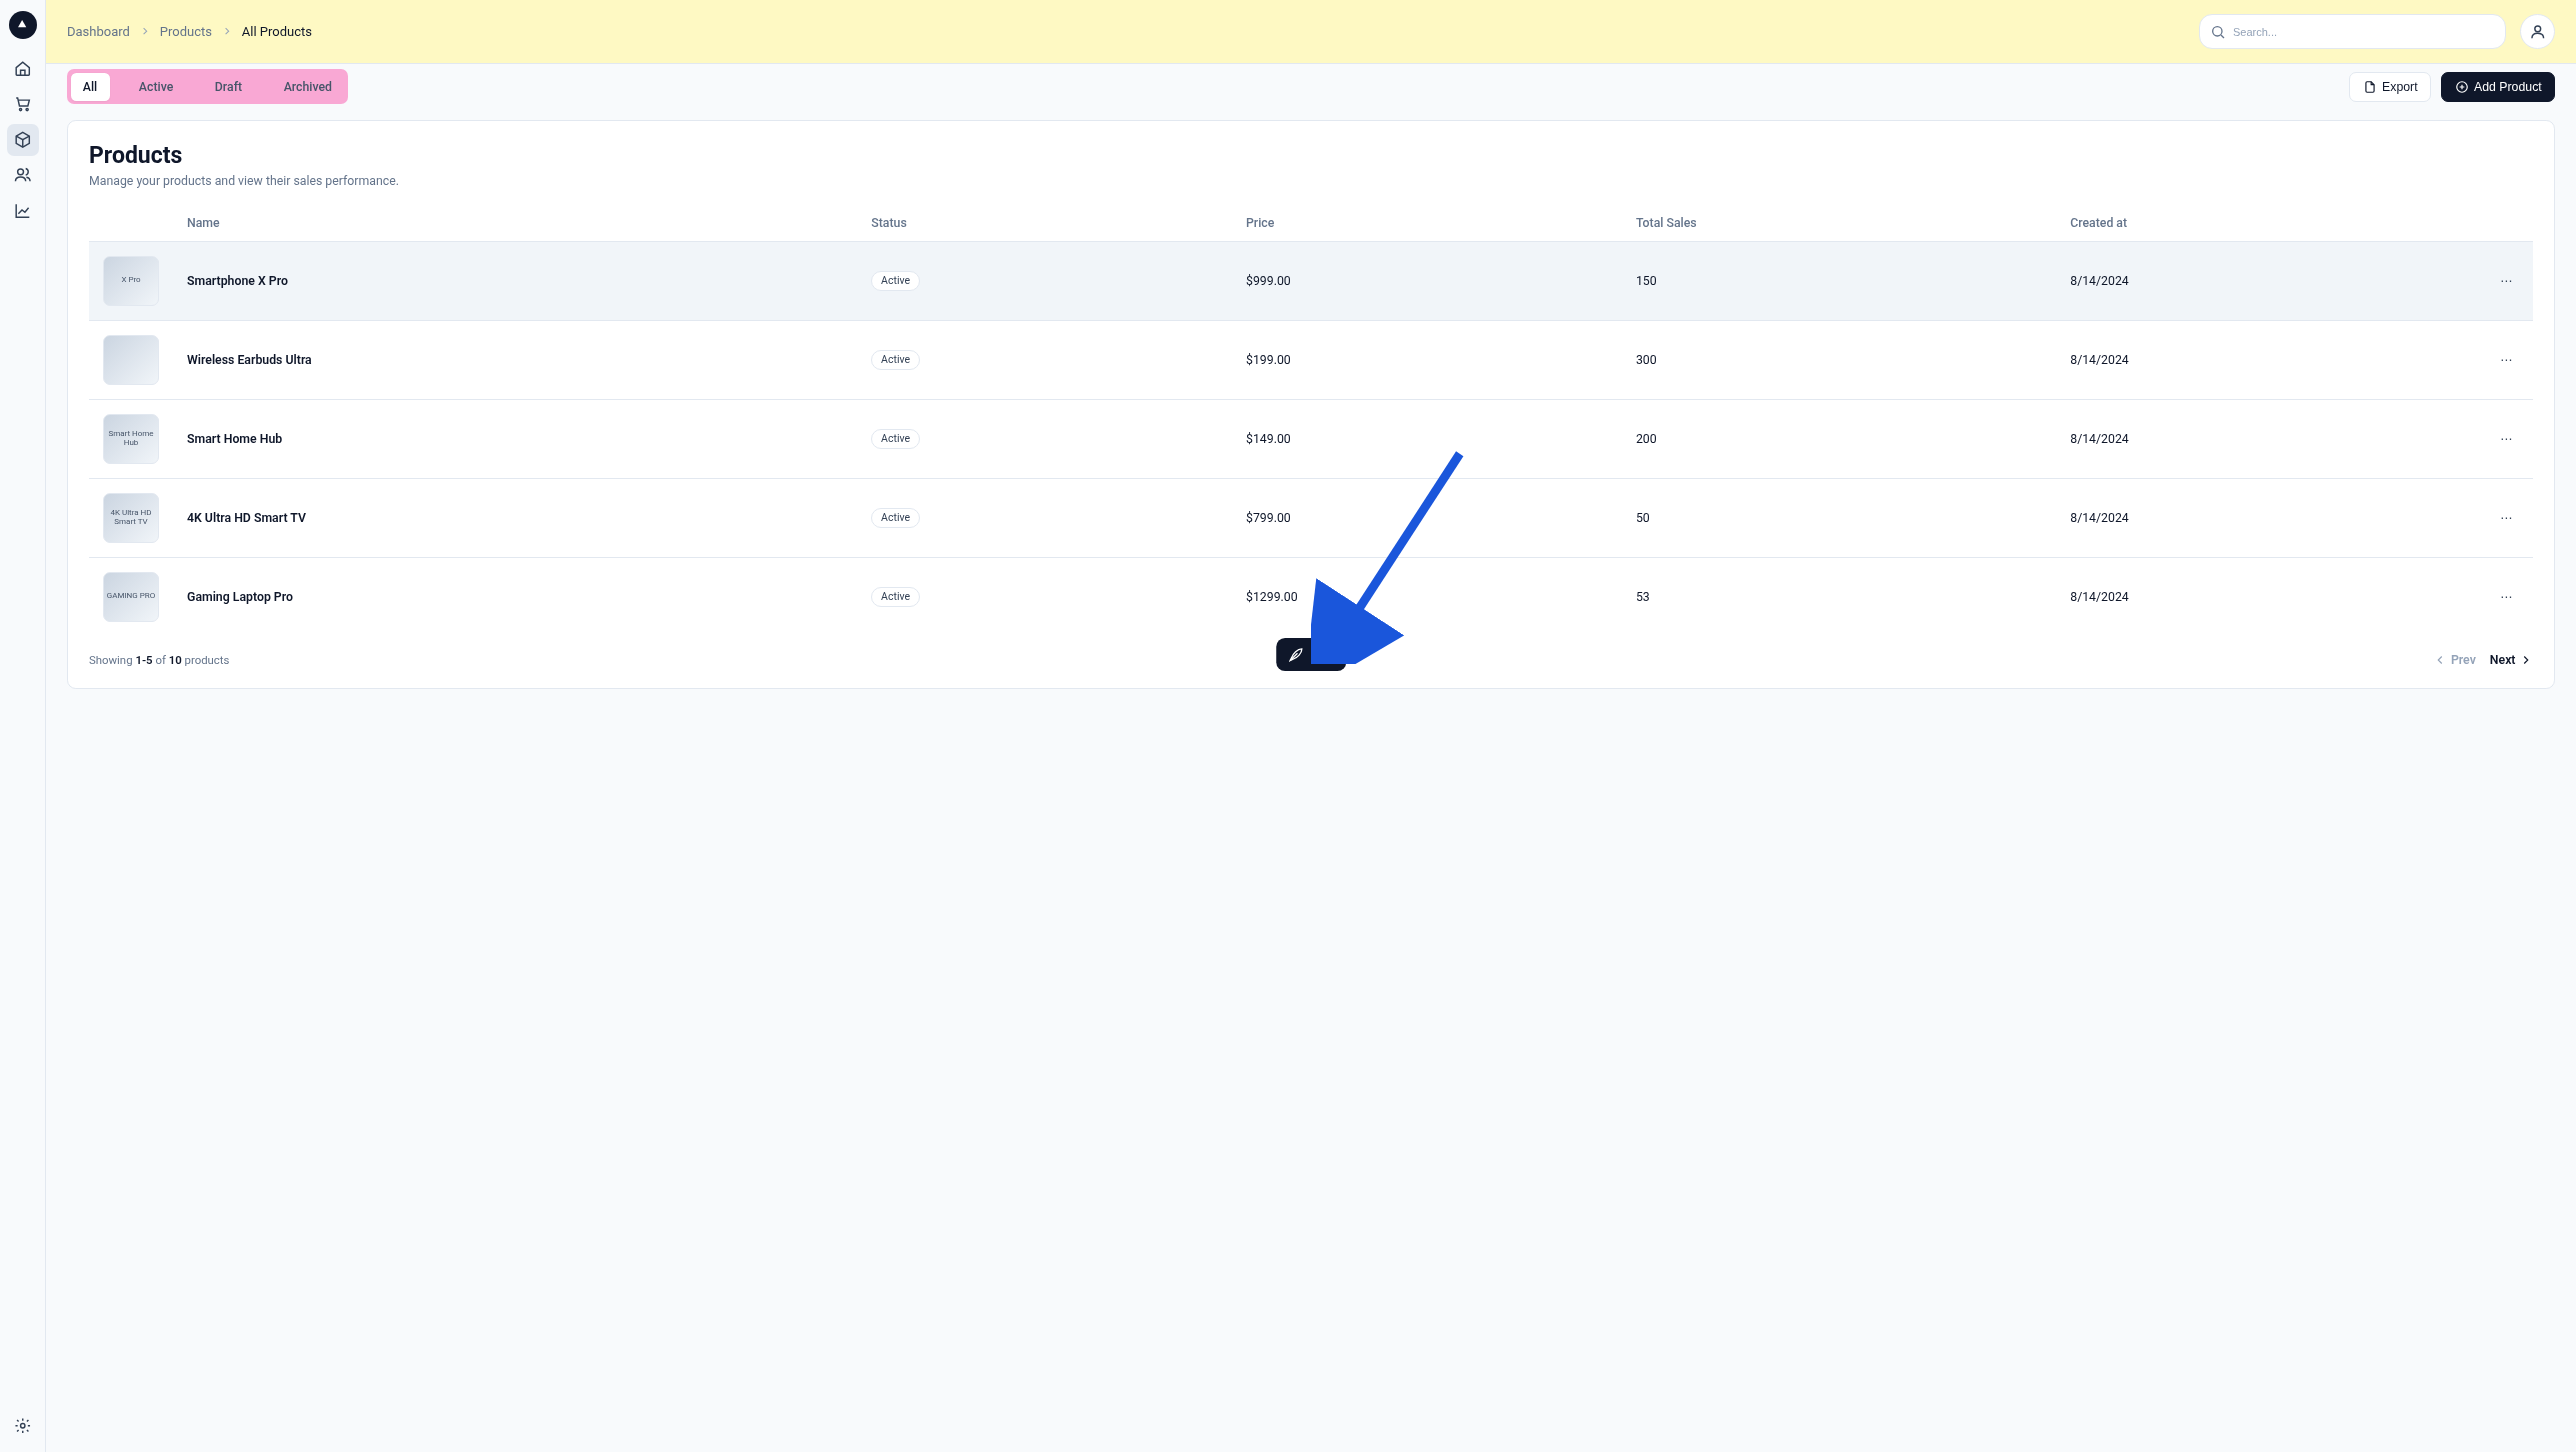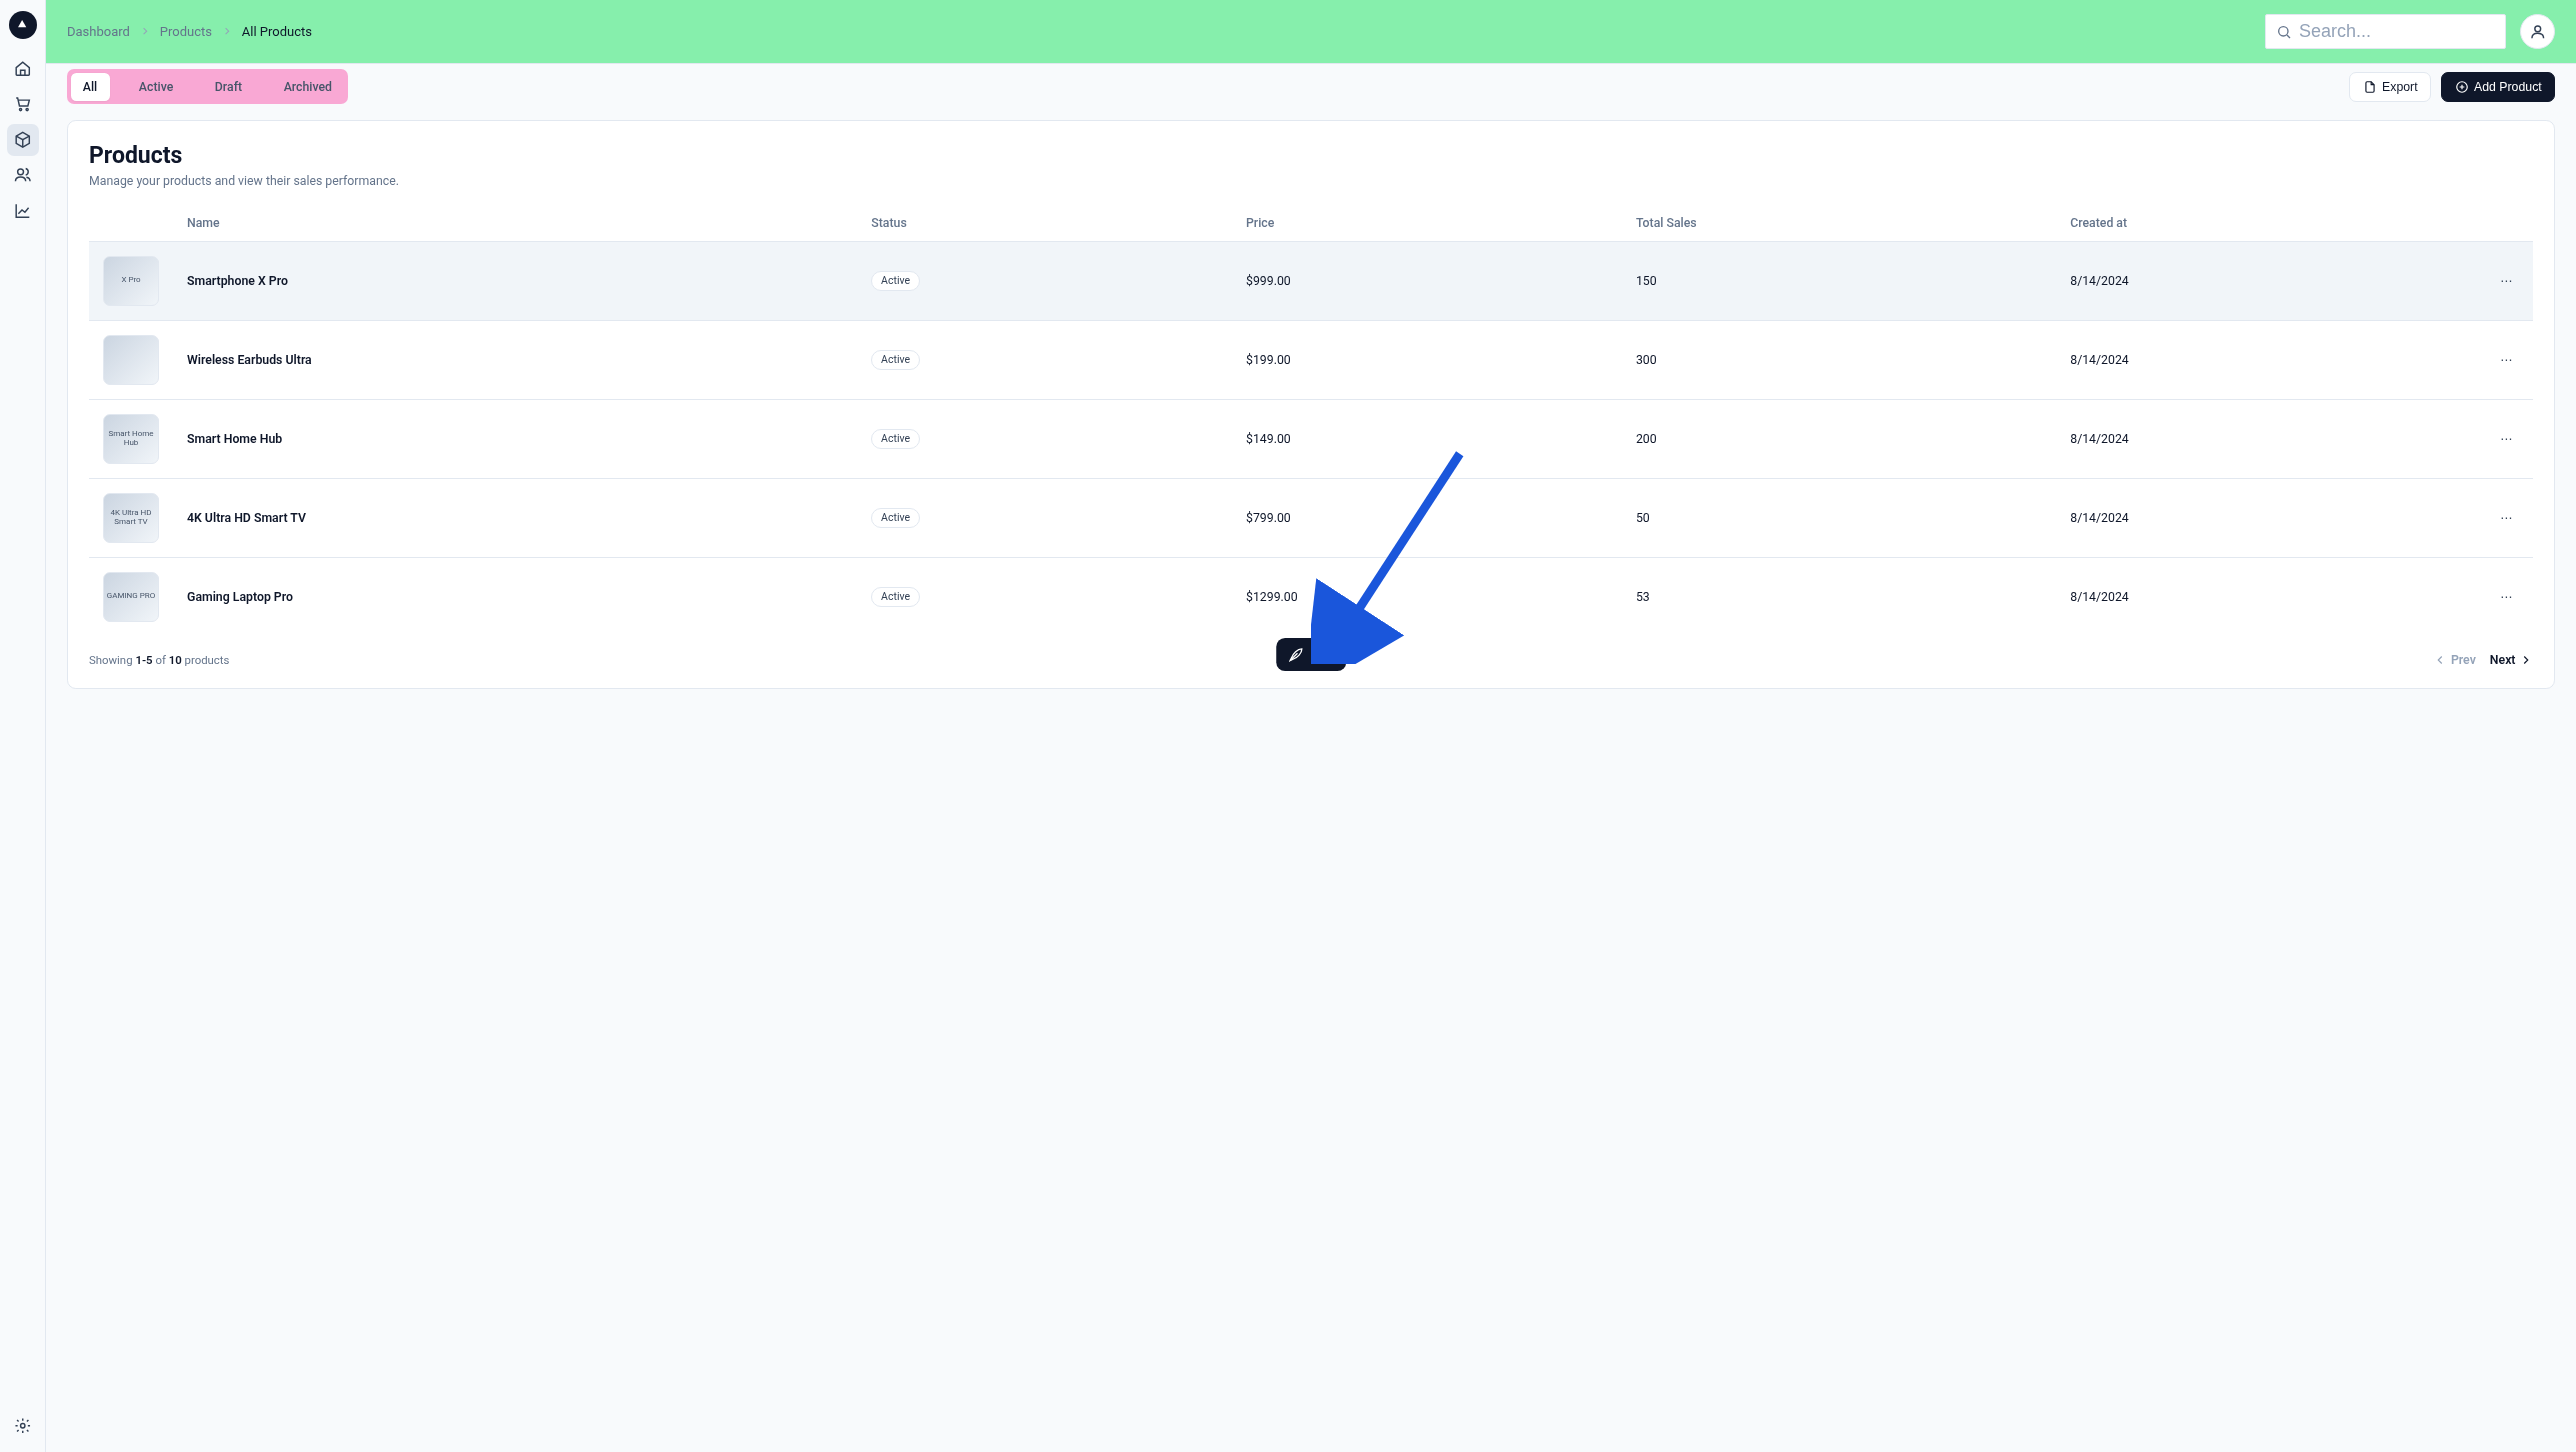"Dashboard" .topbar { background: #86efac -> #fef9c3 }
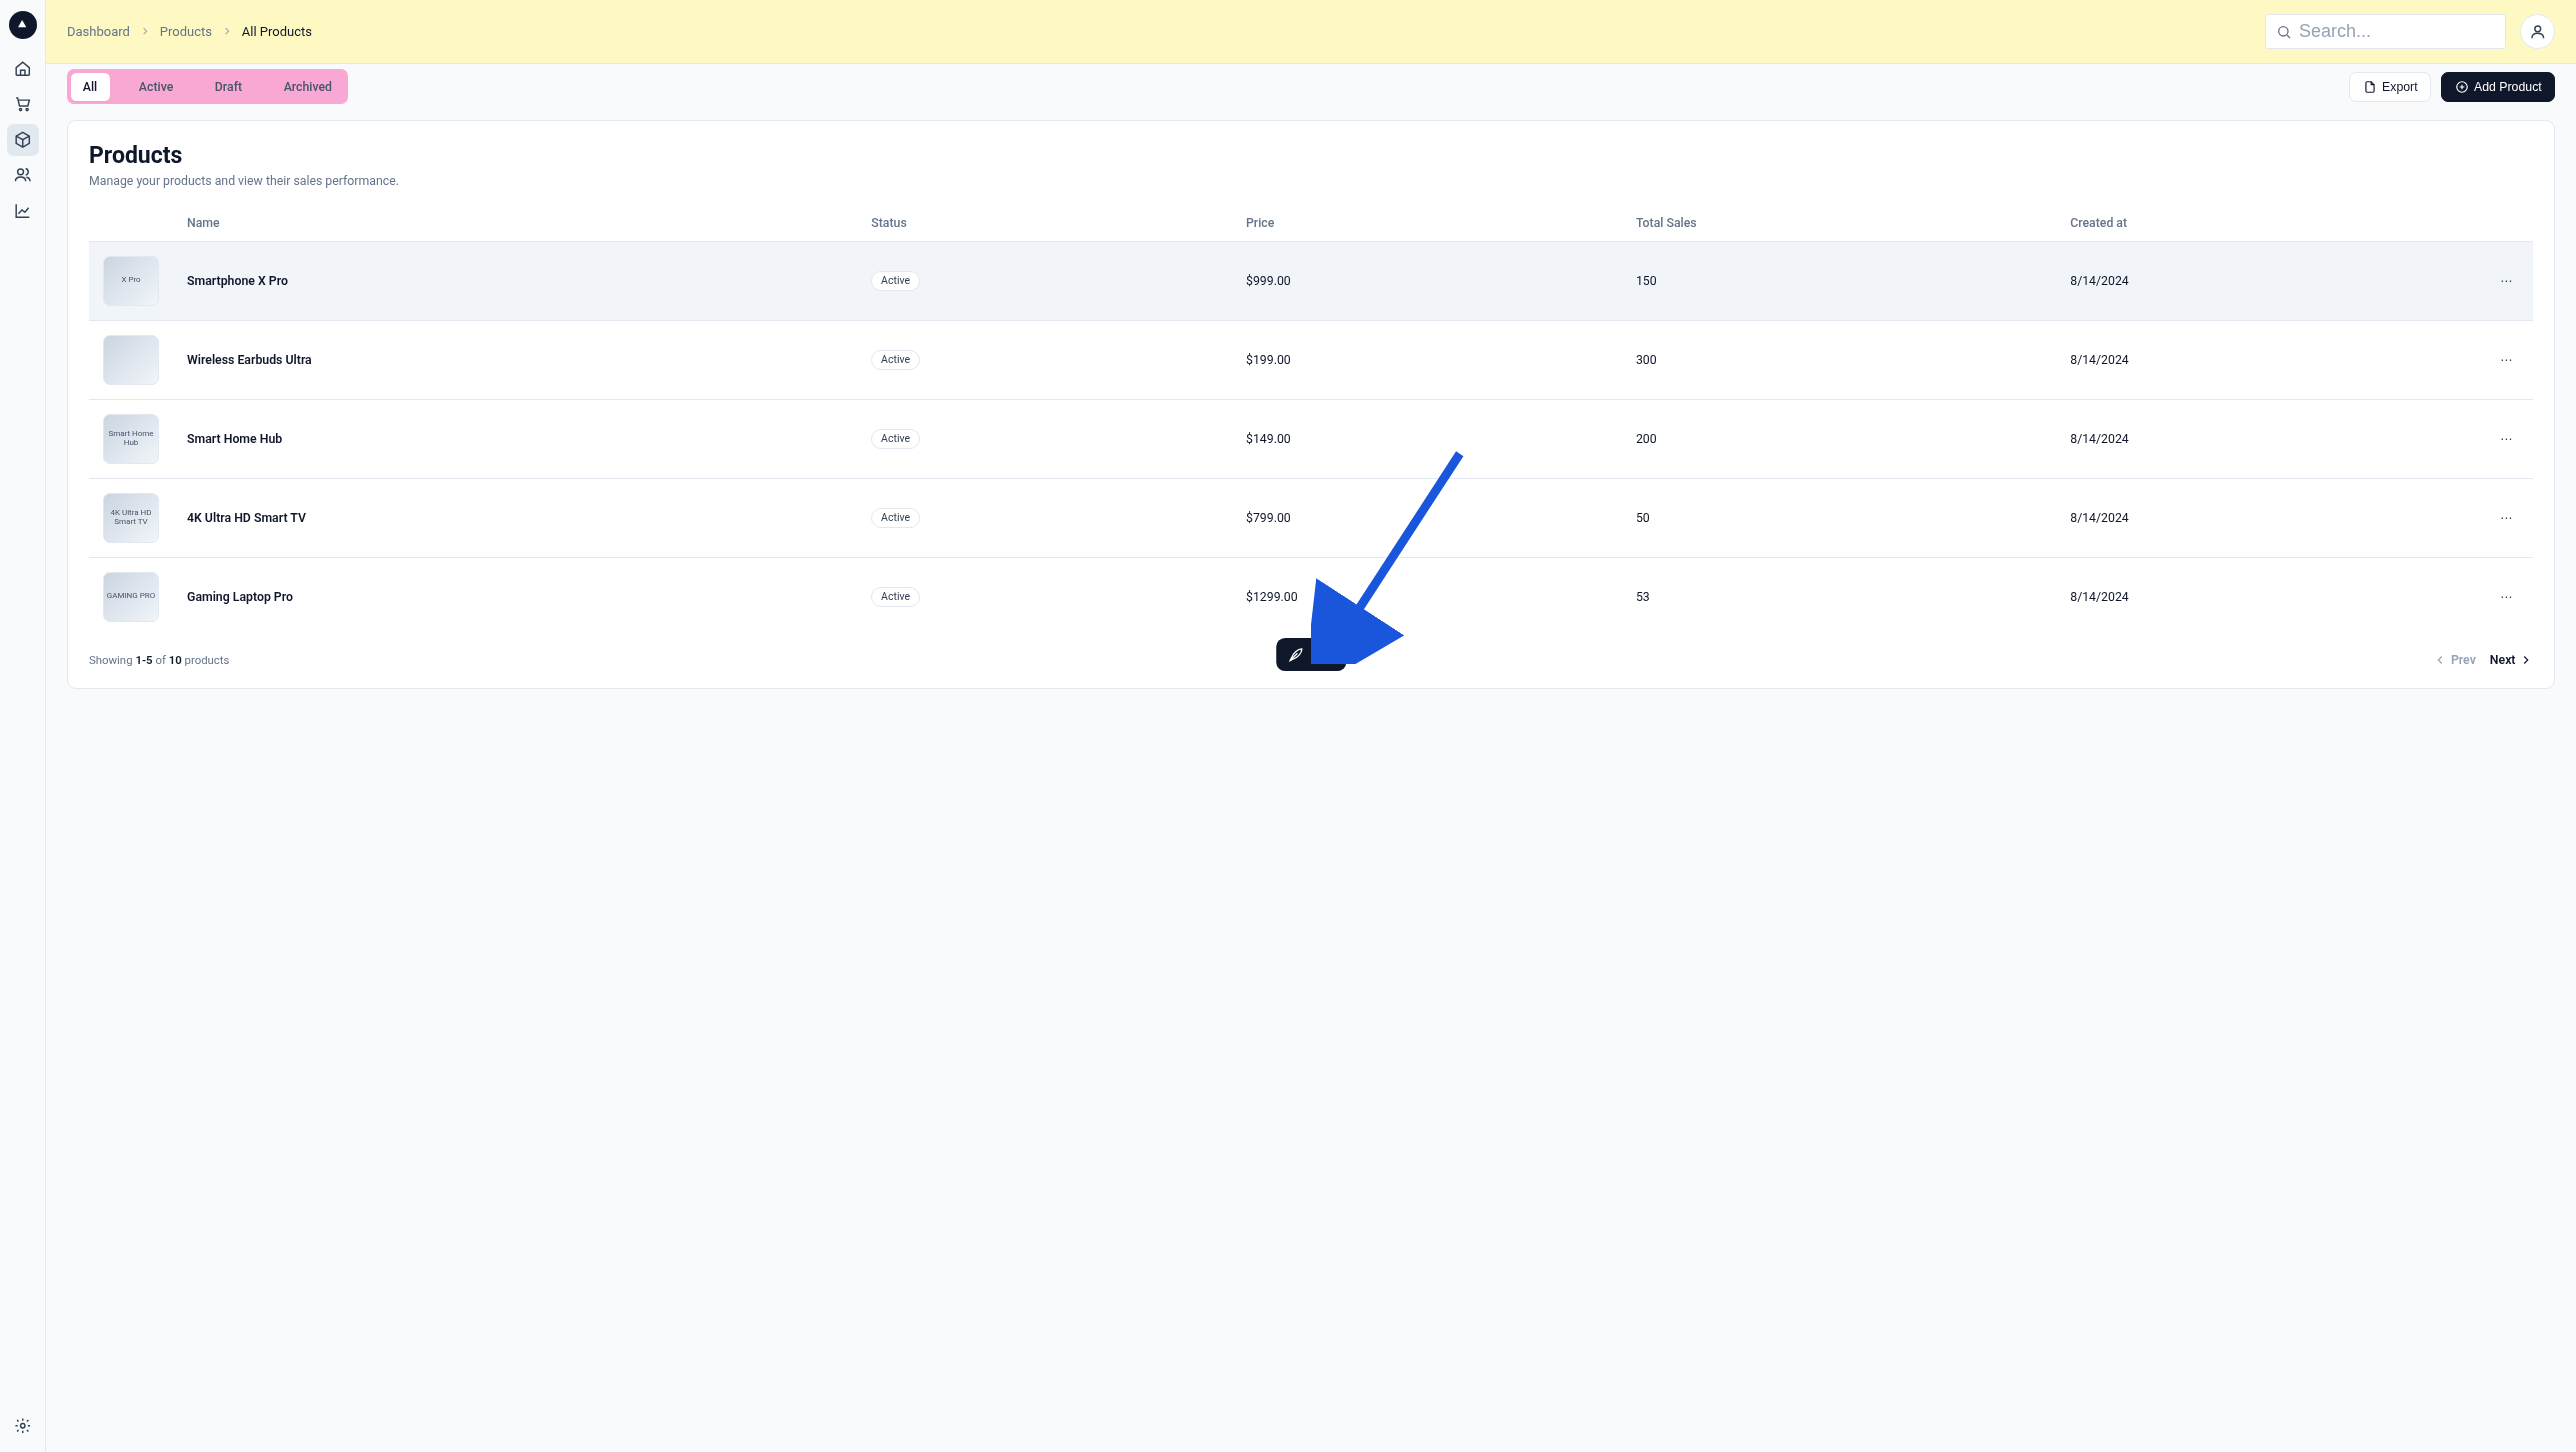"Search..." .search { border-radius: 2px -> 13px; font-size: 18px -> 11px; width: 241px -> 307px }
